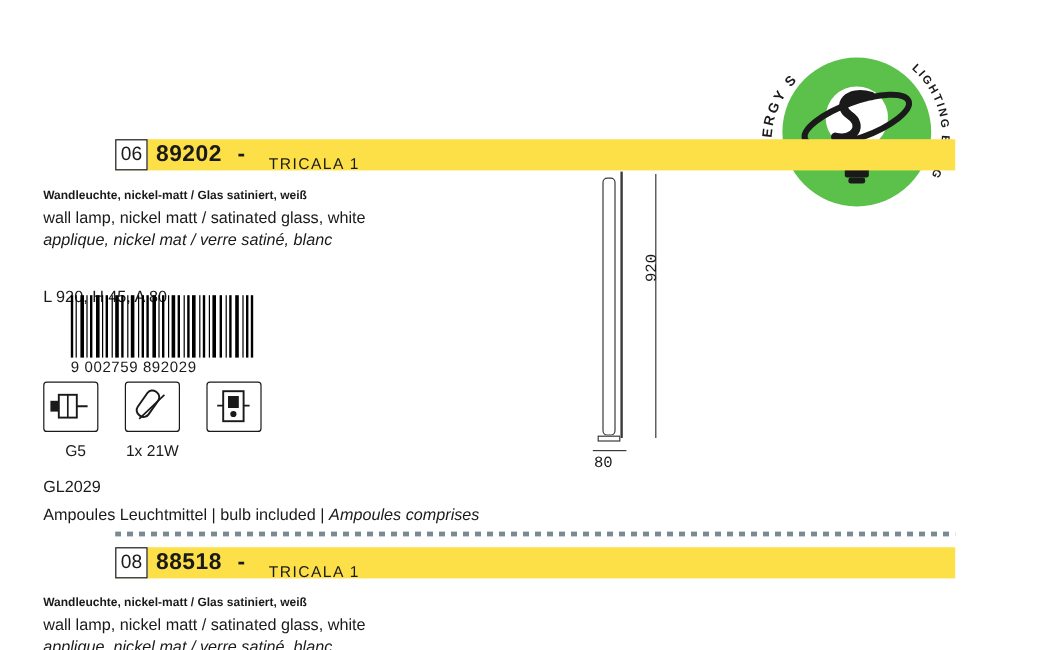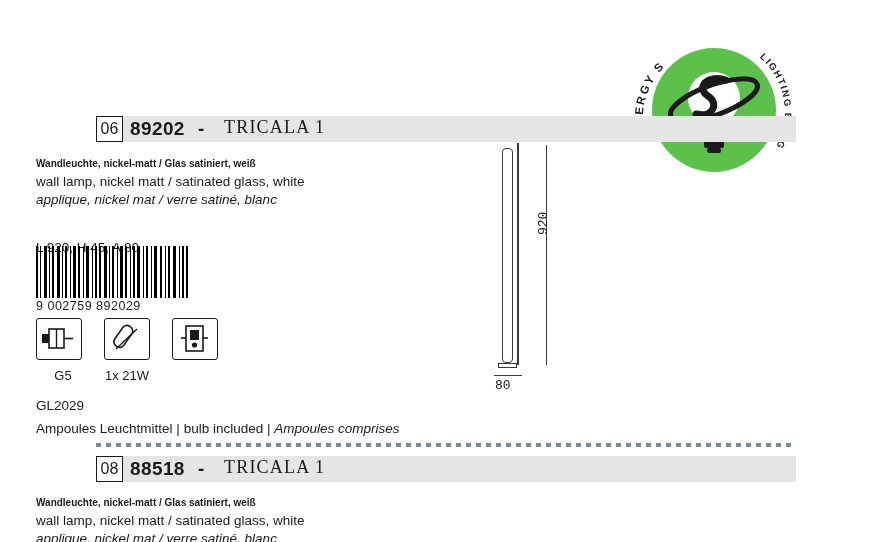"06" .item-header { background: #e5e5e5 -> #fde047 }
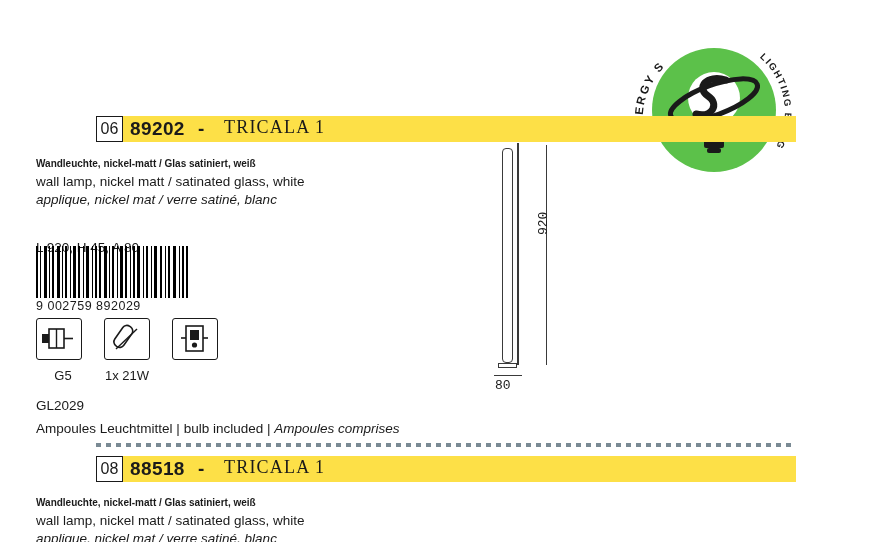"TRICALA 1" .item-name { font-family: Liberation Serif, serif -> none; font-size: 18px -> 13px; top: 1px -> 13px }
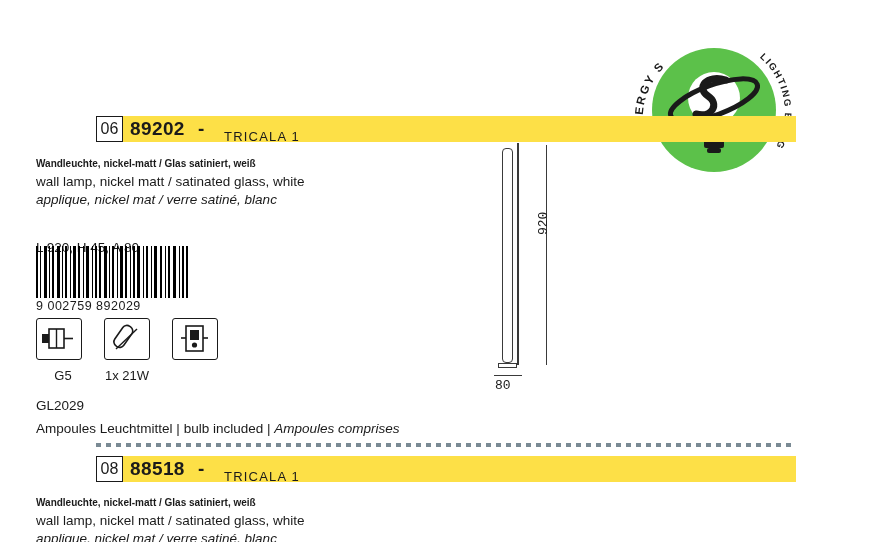"9 002759 892029" div.barcode { margin-left: none -> 23px }
